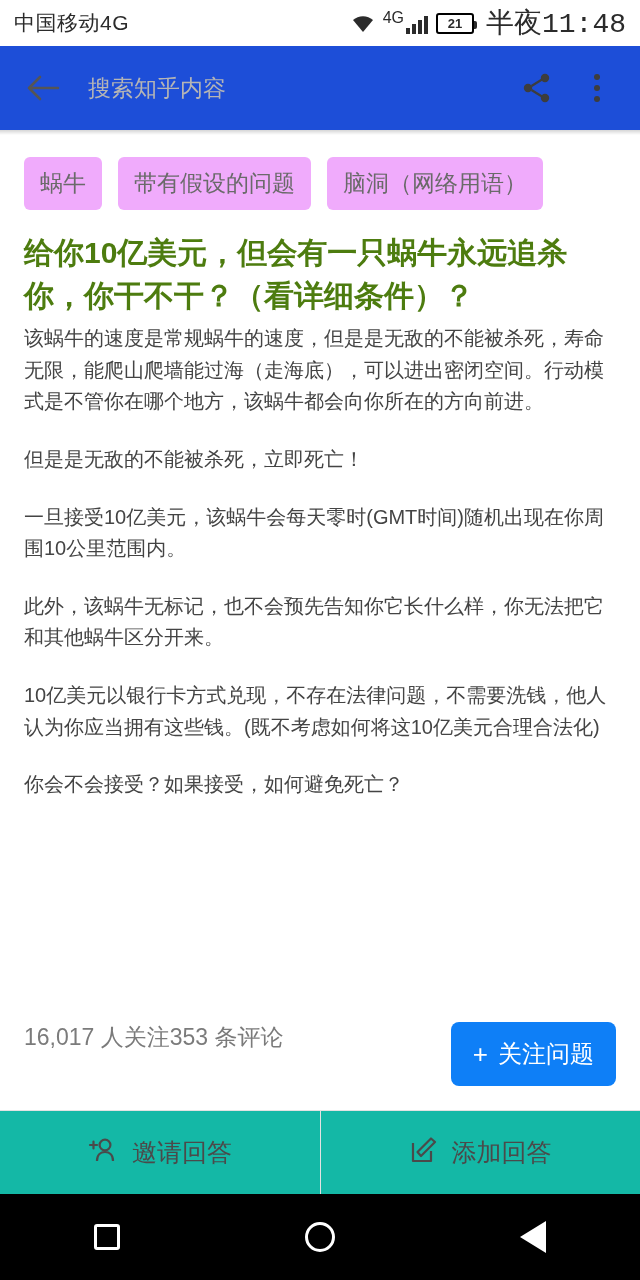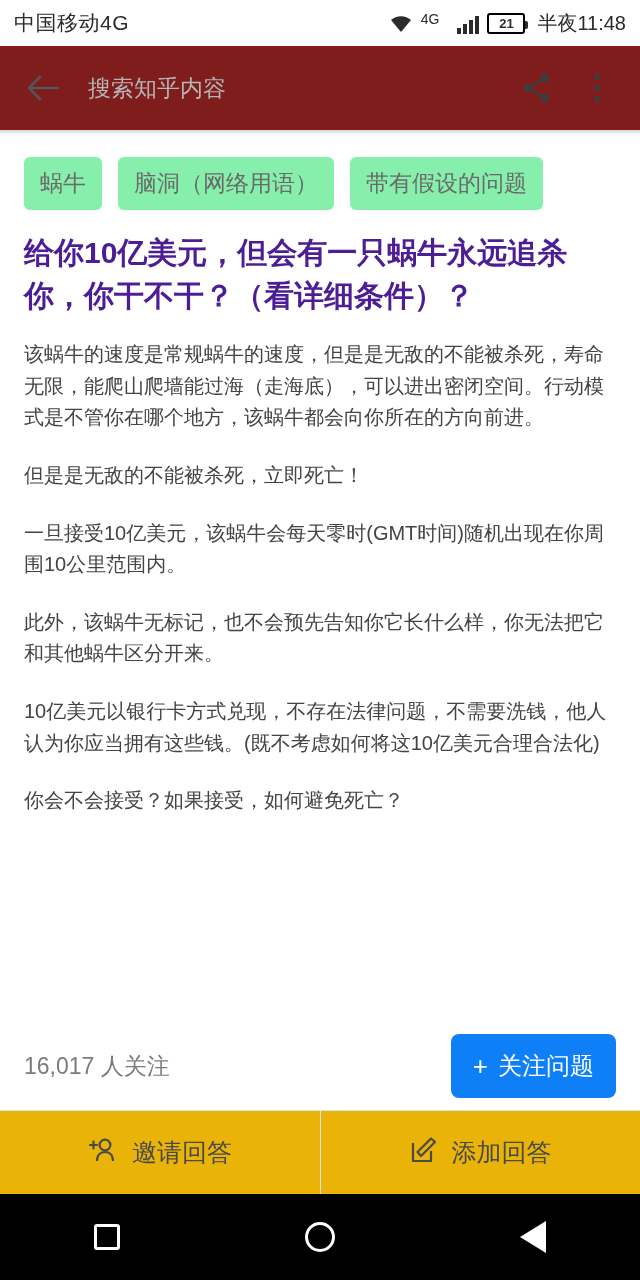"4G" .sig-4g { font-size: 14px -> 16px; margin-right: 18px -> 2px }
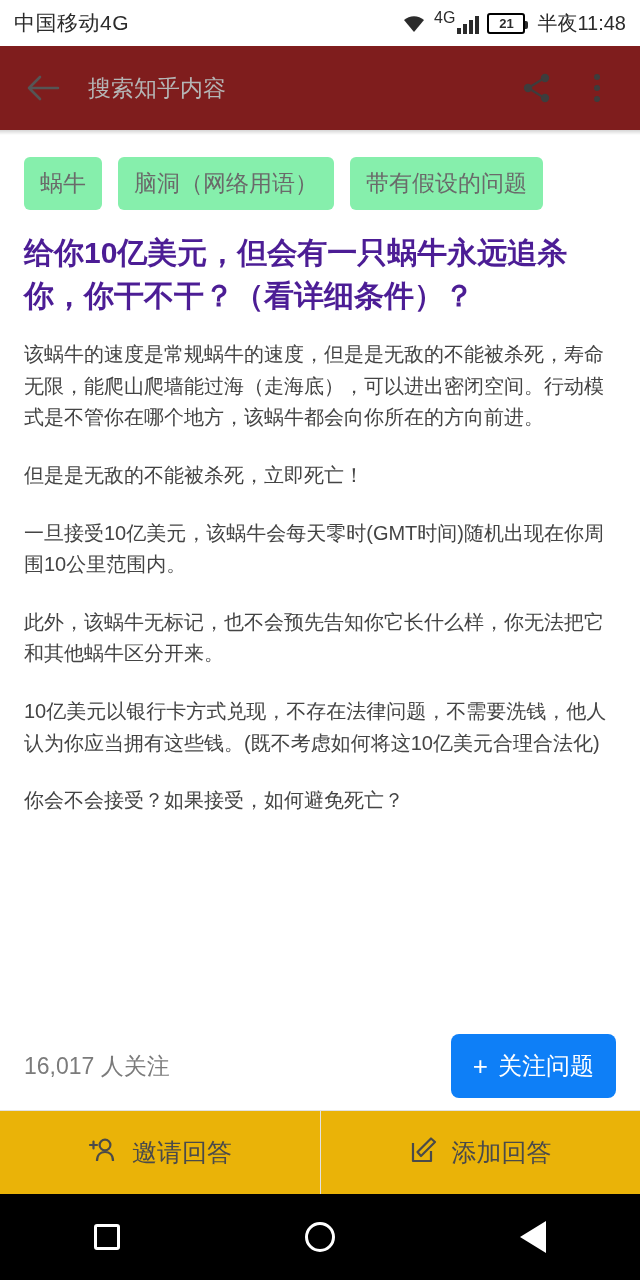"半夜11:48" .status-time { font-family: none -> Liberation Mono, monospace; font-size: 20px -> 28px }
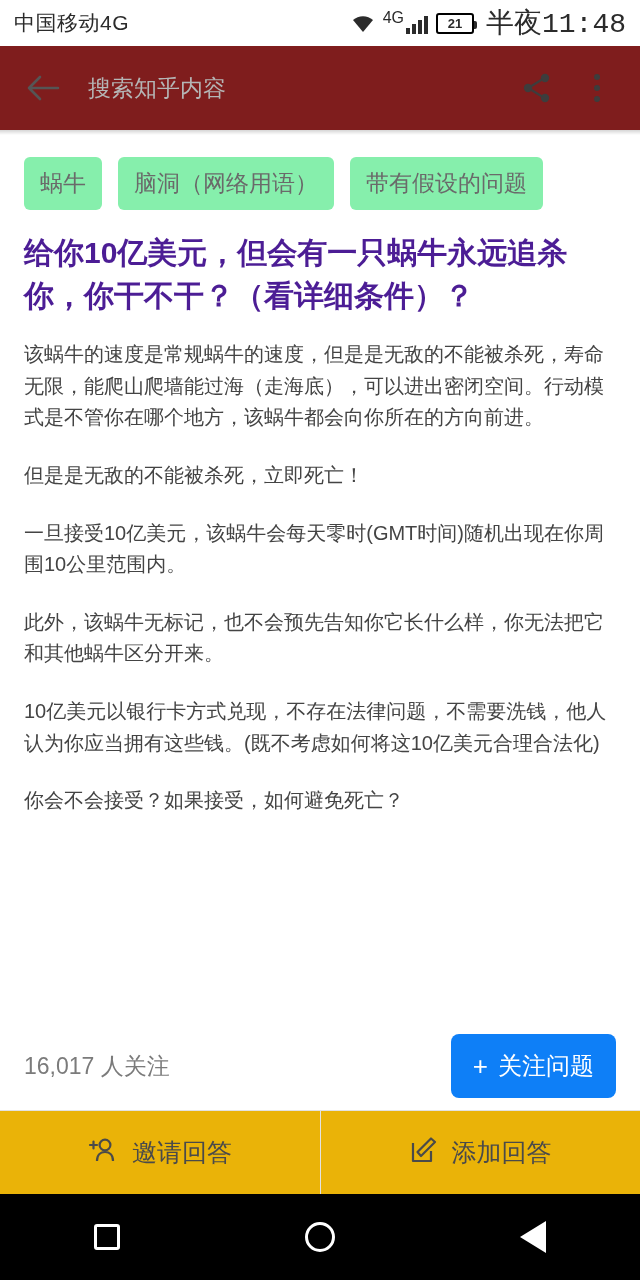"搜索知乎内容" .app-bar { background: #7f1d1d -> #1d4ed8 }
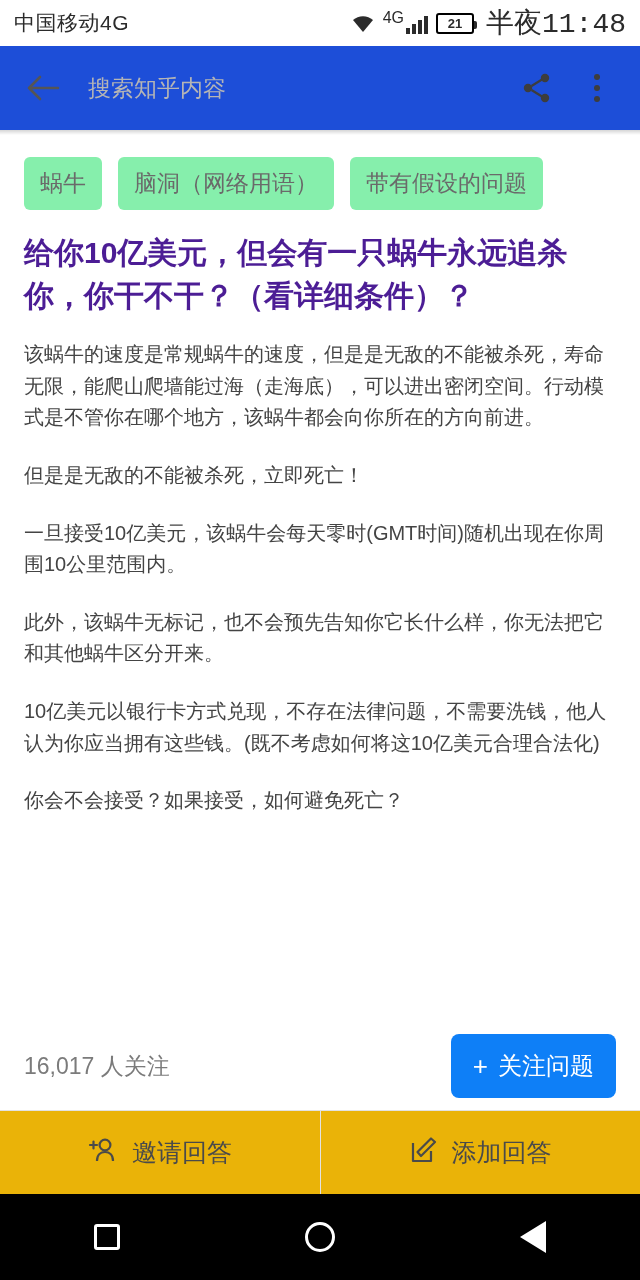"蜗牛" .tag { background: #86efac -> #f0abfc }
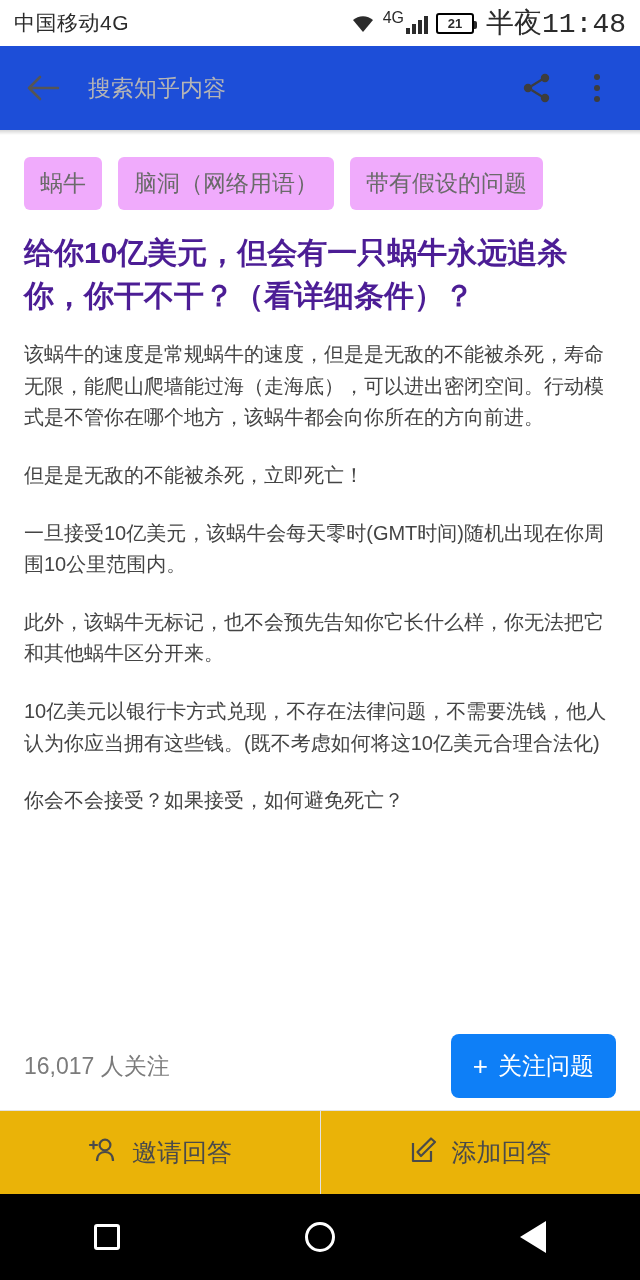"脑洞（网络用语）" span.tag { order: before "带有假设的问题" -> after "带有假设的问题" }
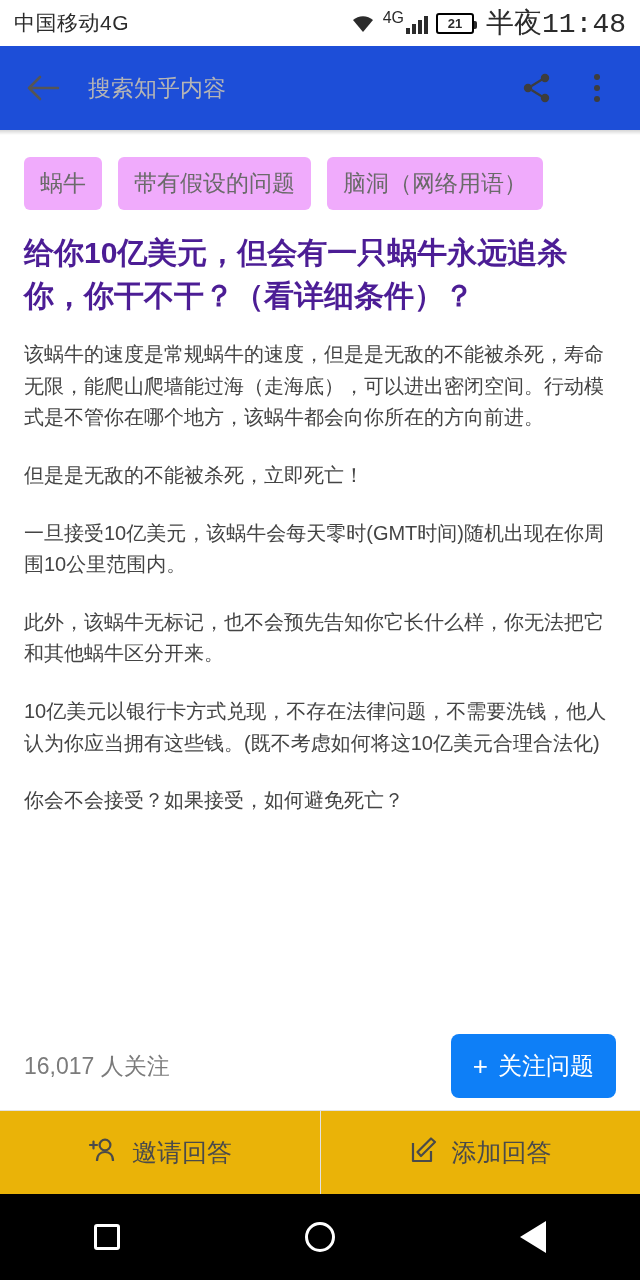"给你10亿美元，但会有一只蜗牛永远追杀你，你干不干？（看详细条件）？" .title { color: #4c1d95 -> #4d7c0f; margin-bottom: 22px -> 6px }
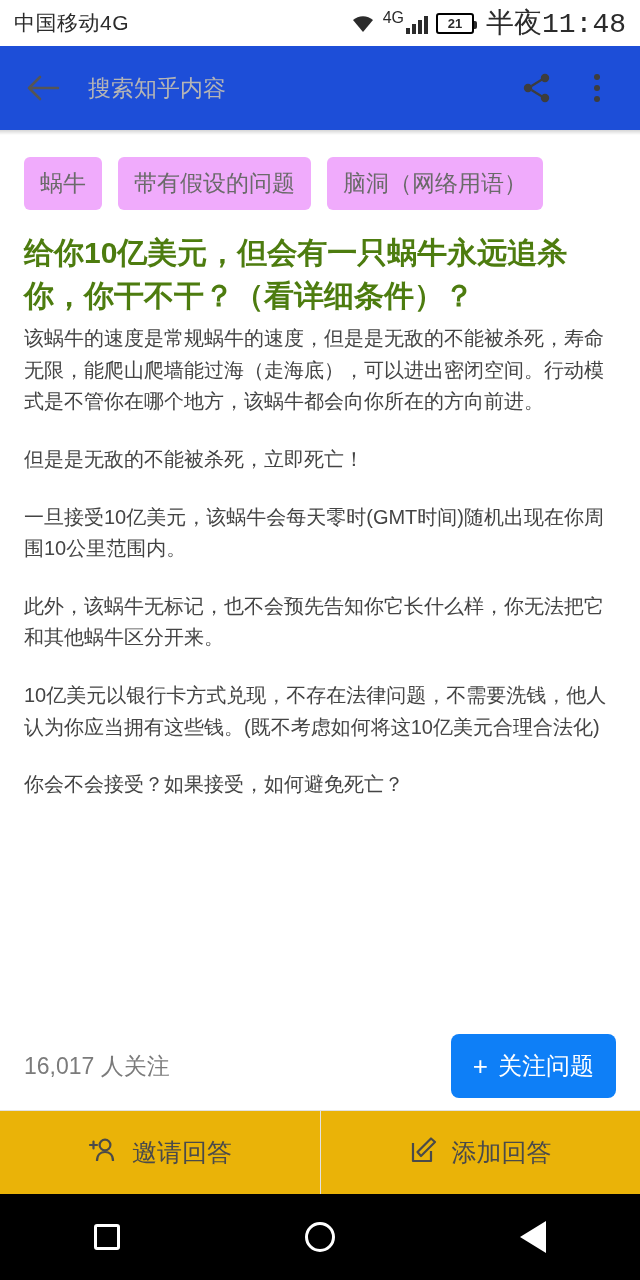"16,017 人关注" .meta-row { align-items: center -> flex-start }
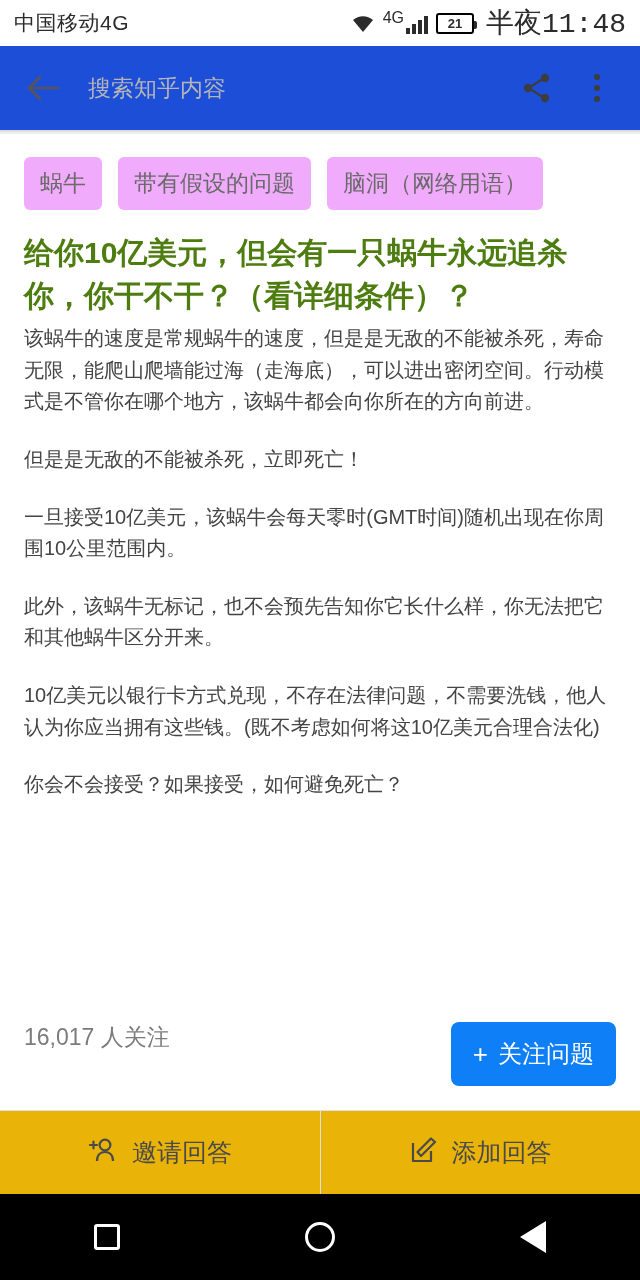"353 条评论" span.meta-text { html: none -> <span>353 条评论</span> }
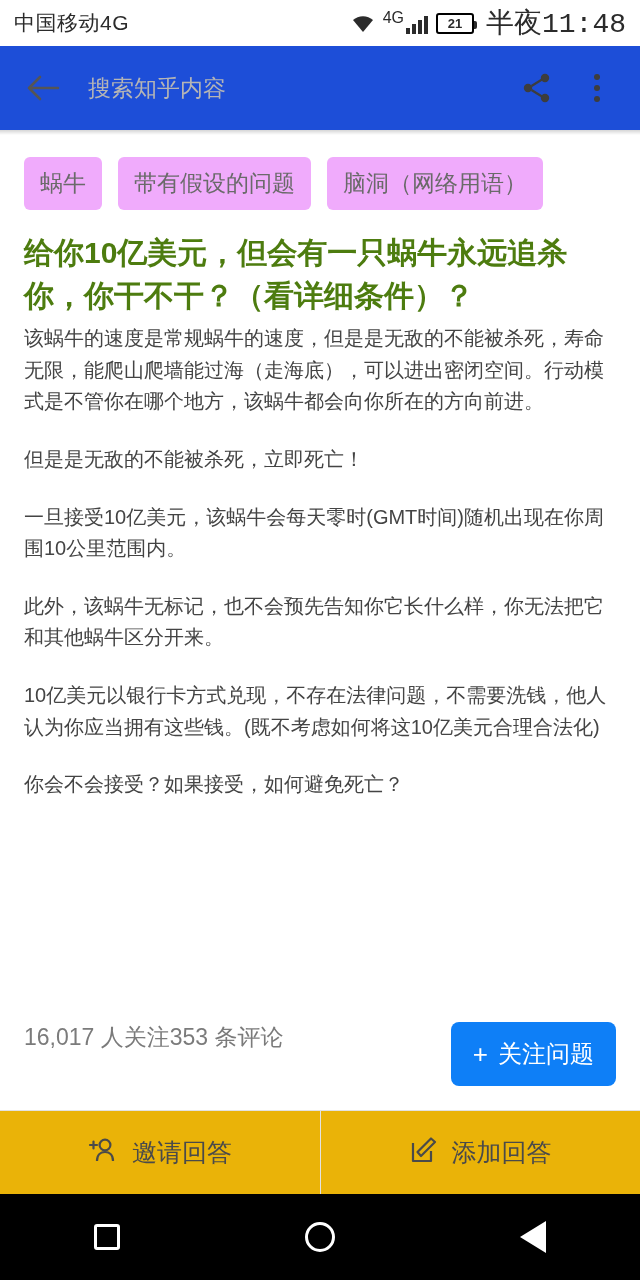"邀请回答" .action-bar { background: #eab308 -> #14b8a6 }
